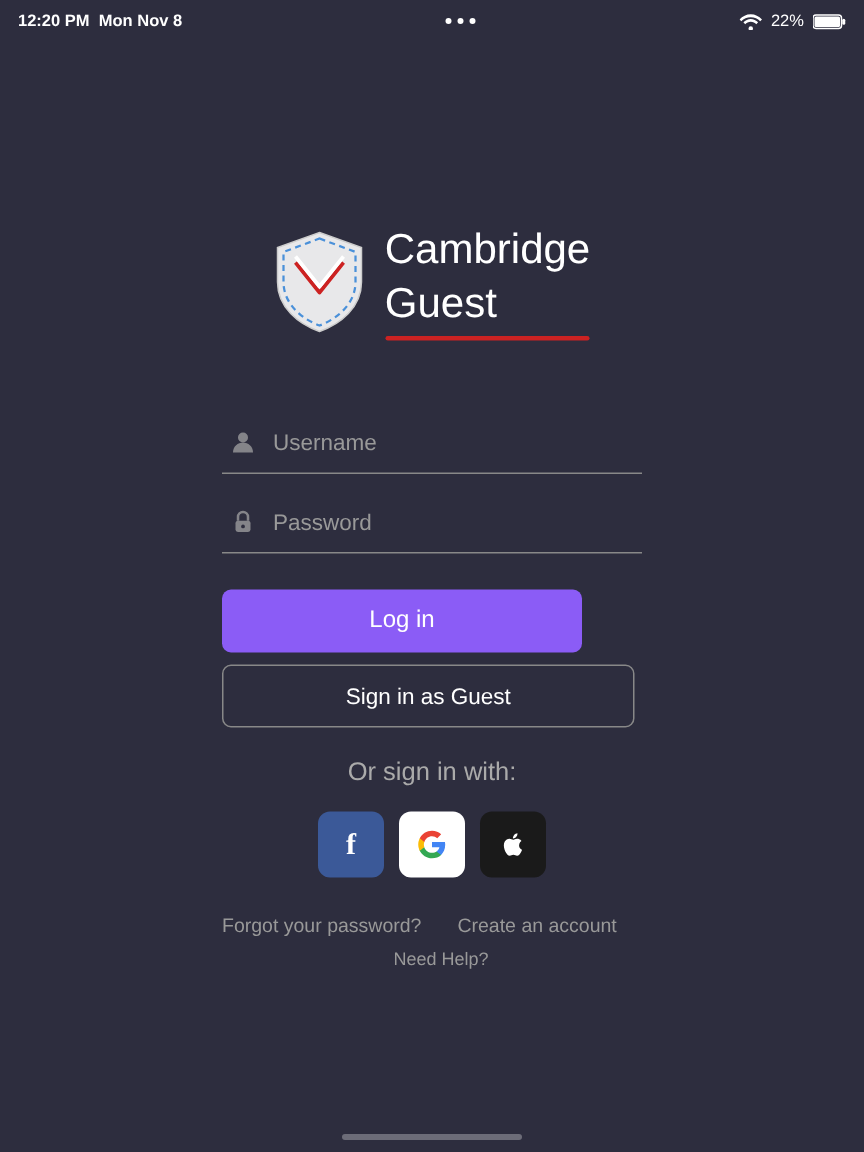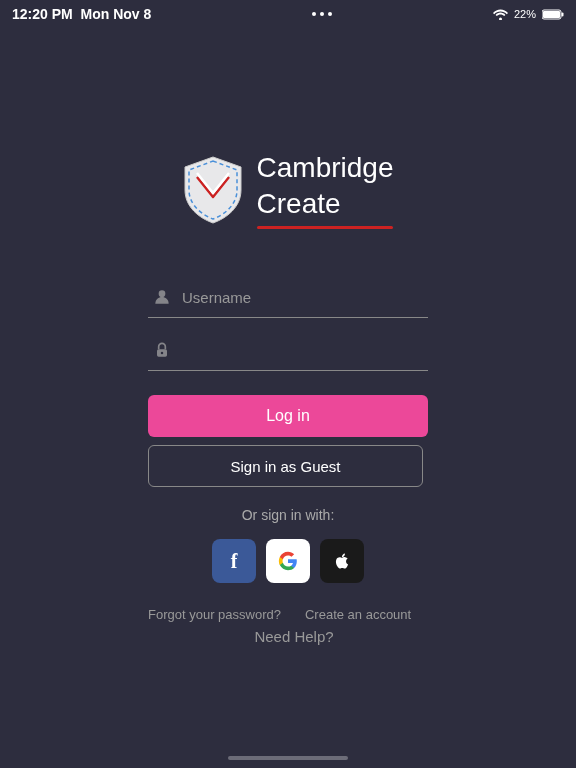"12:20 PM Mon Nov 8" .status-left { font-size: 14px -> 11px }
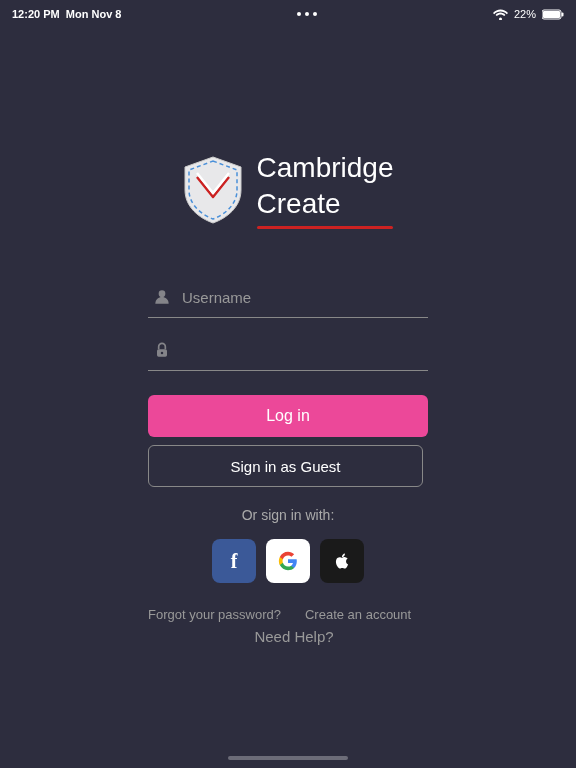"Create" span { text: Create -> Guest }
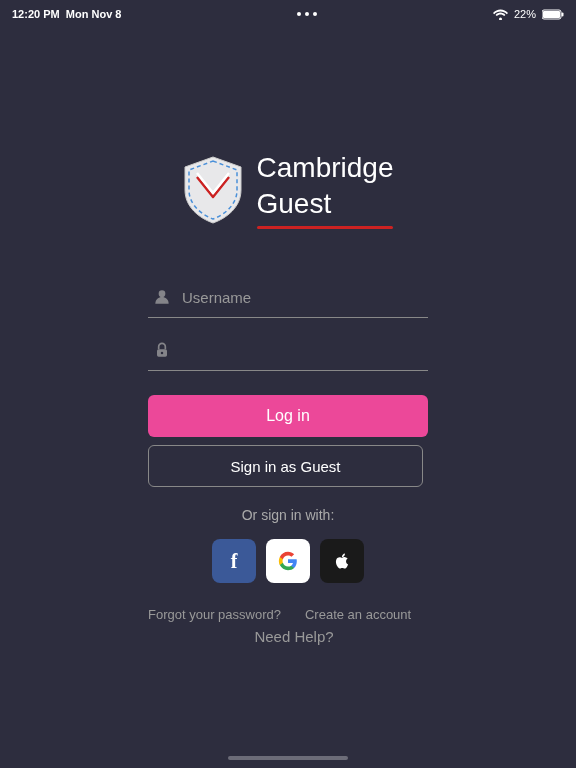"Password" input.form-input { html: none -> <input> }
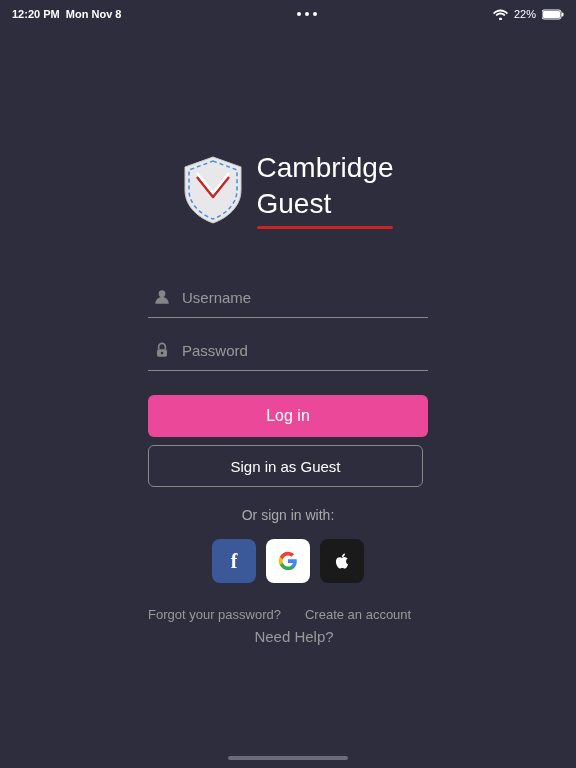"Log in" .btn-login { background: #ec4899 -> #8b5cf6; width: 280px -> 240px }
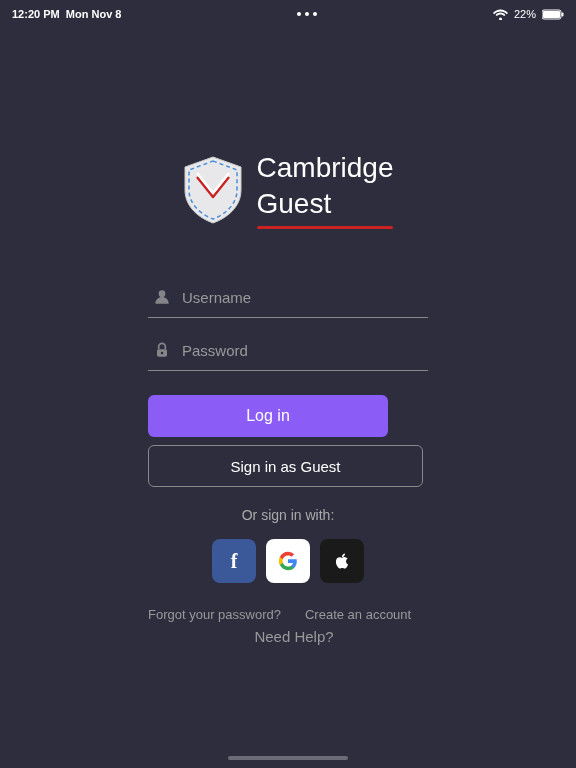"Or sign in with:" .or-divider { font-size: 14px -> 17px }
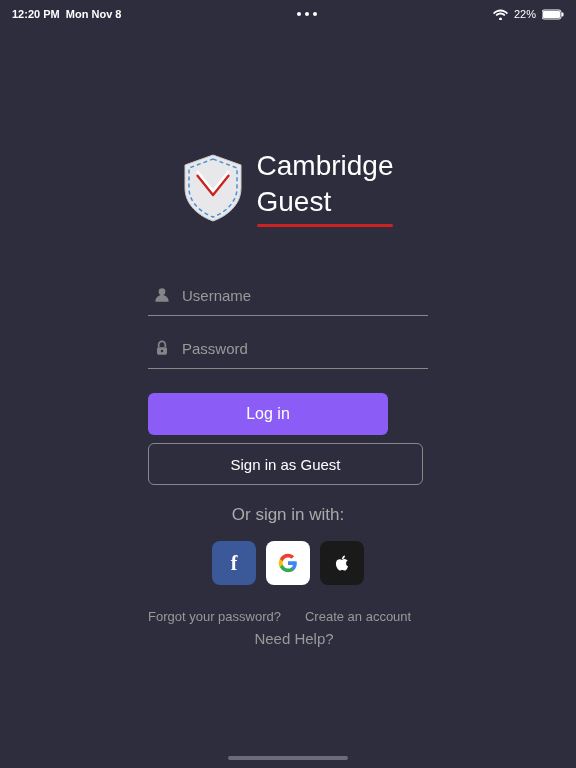"Need Help?" .need-help { font-size: 15px -> 12px }
